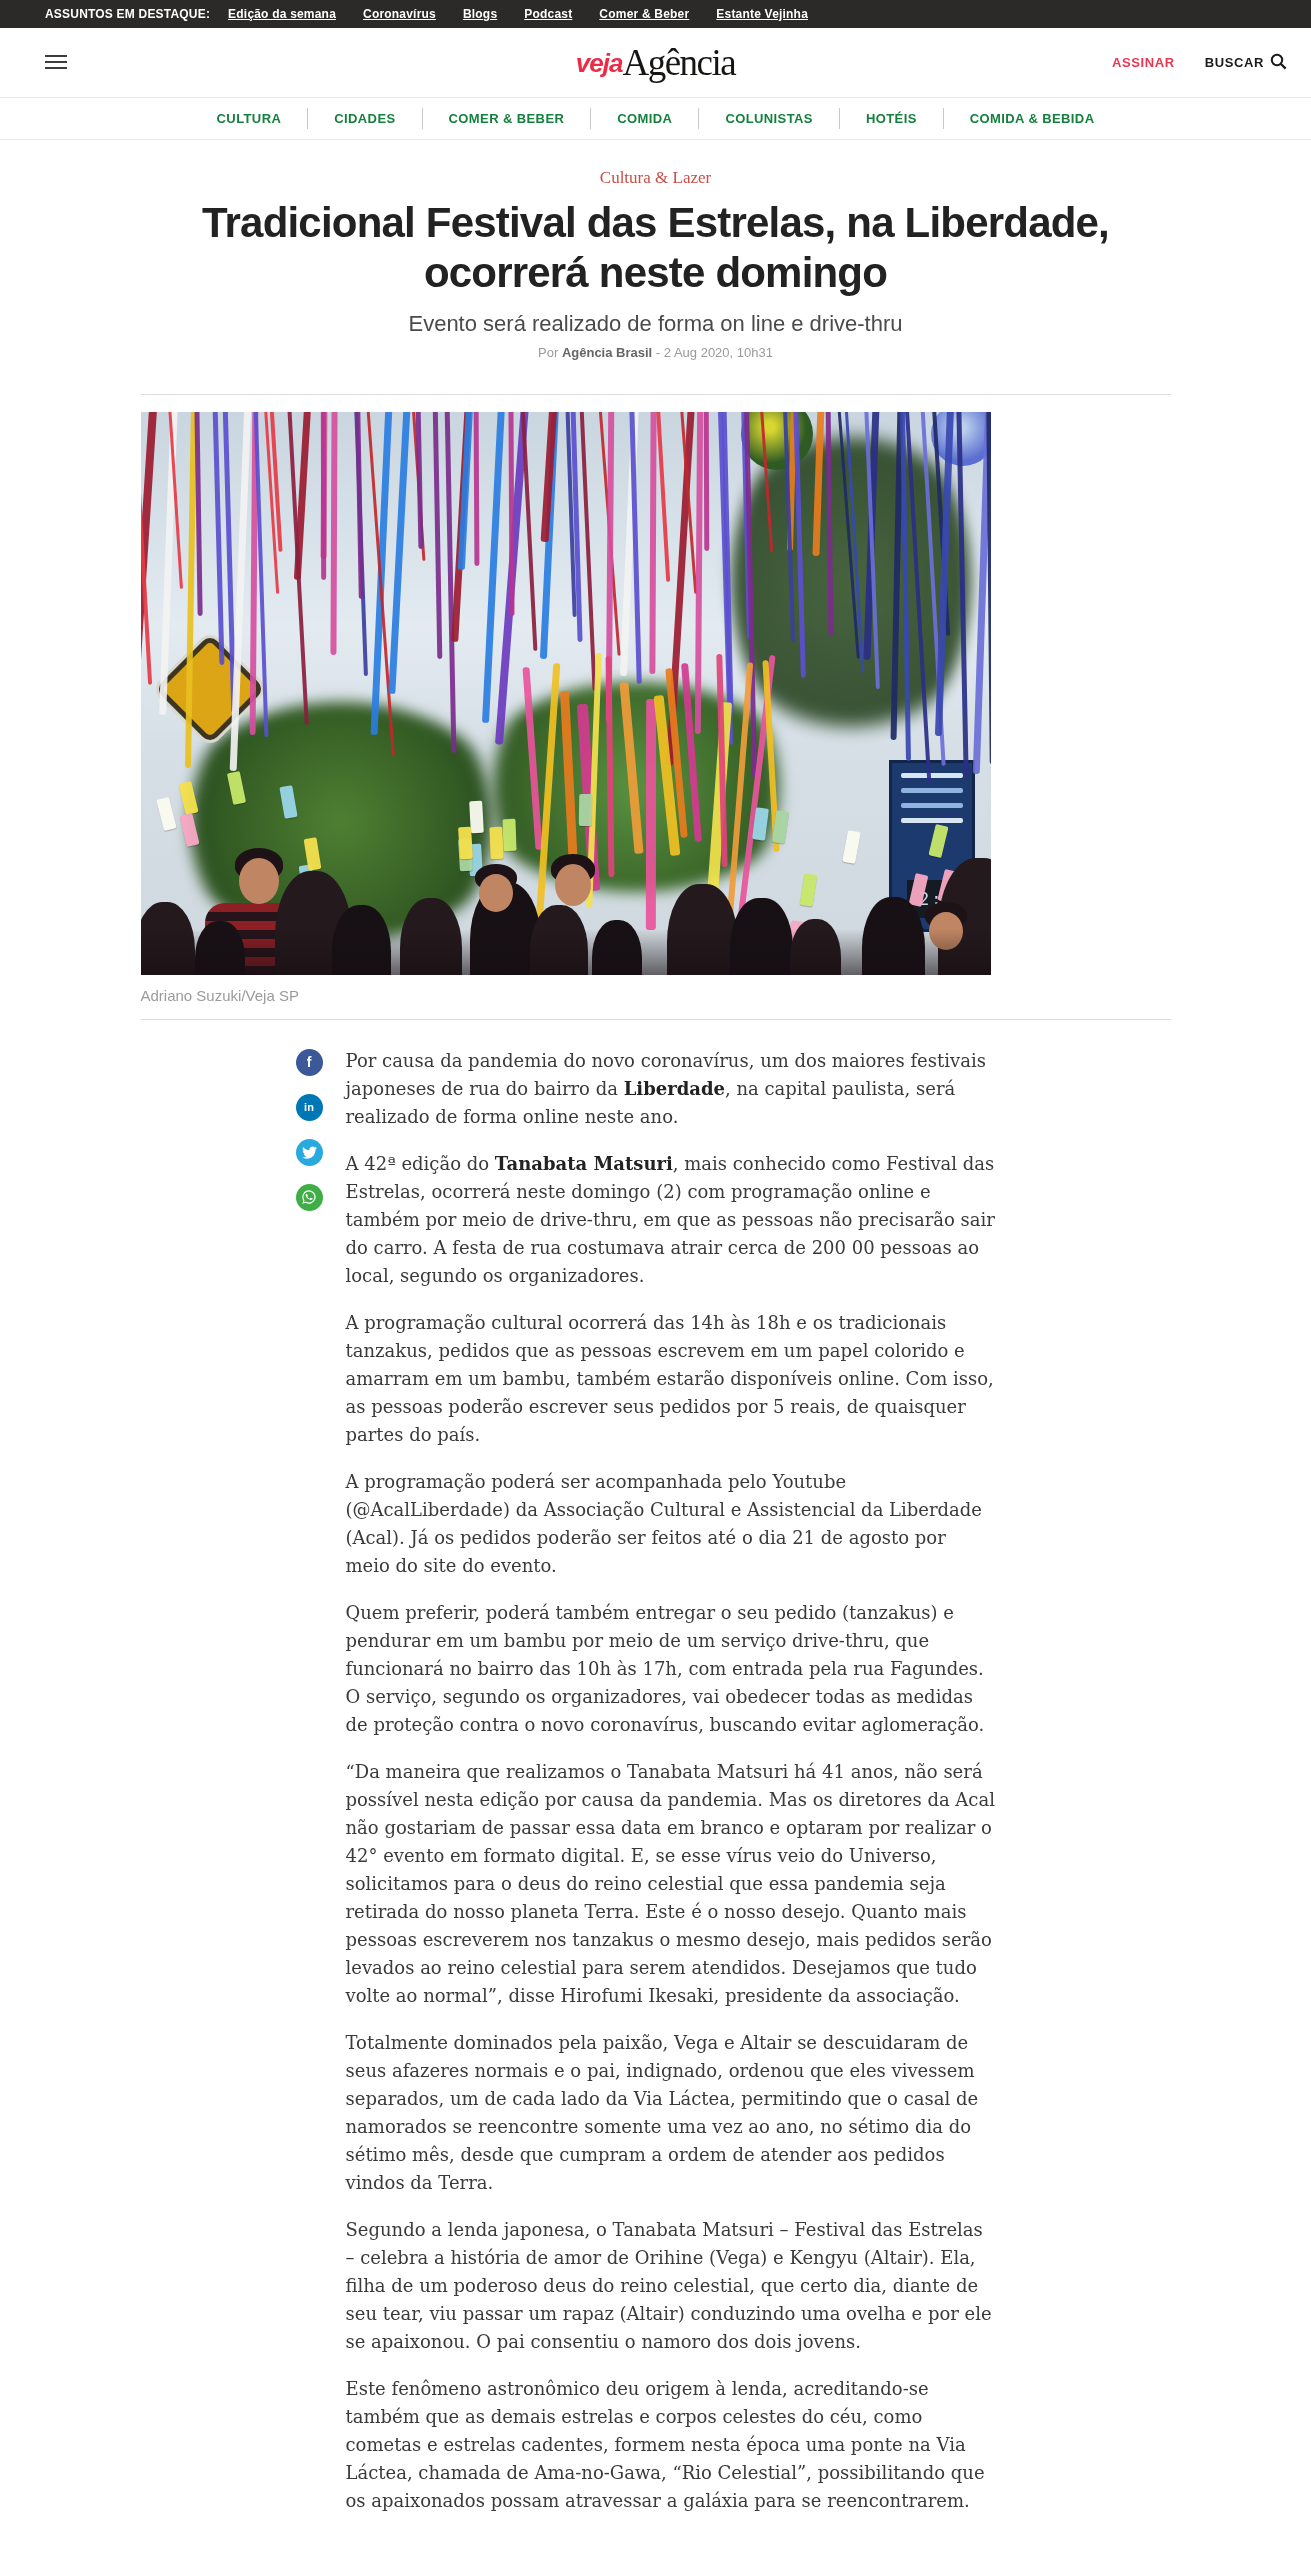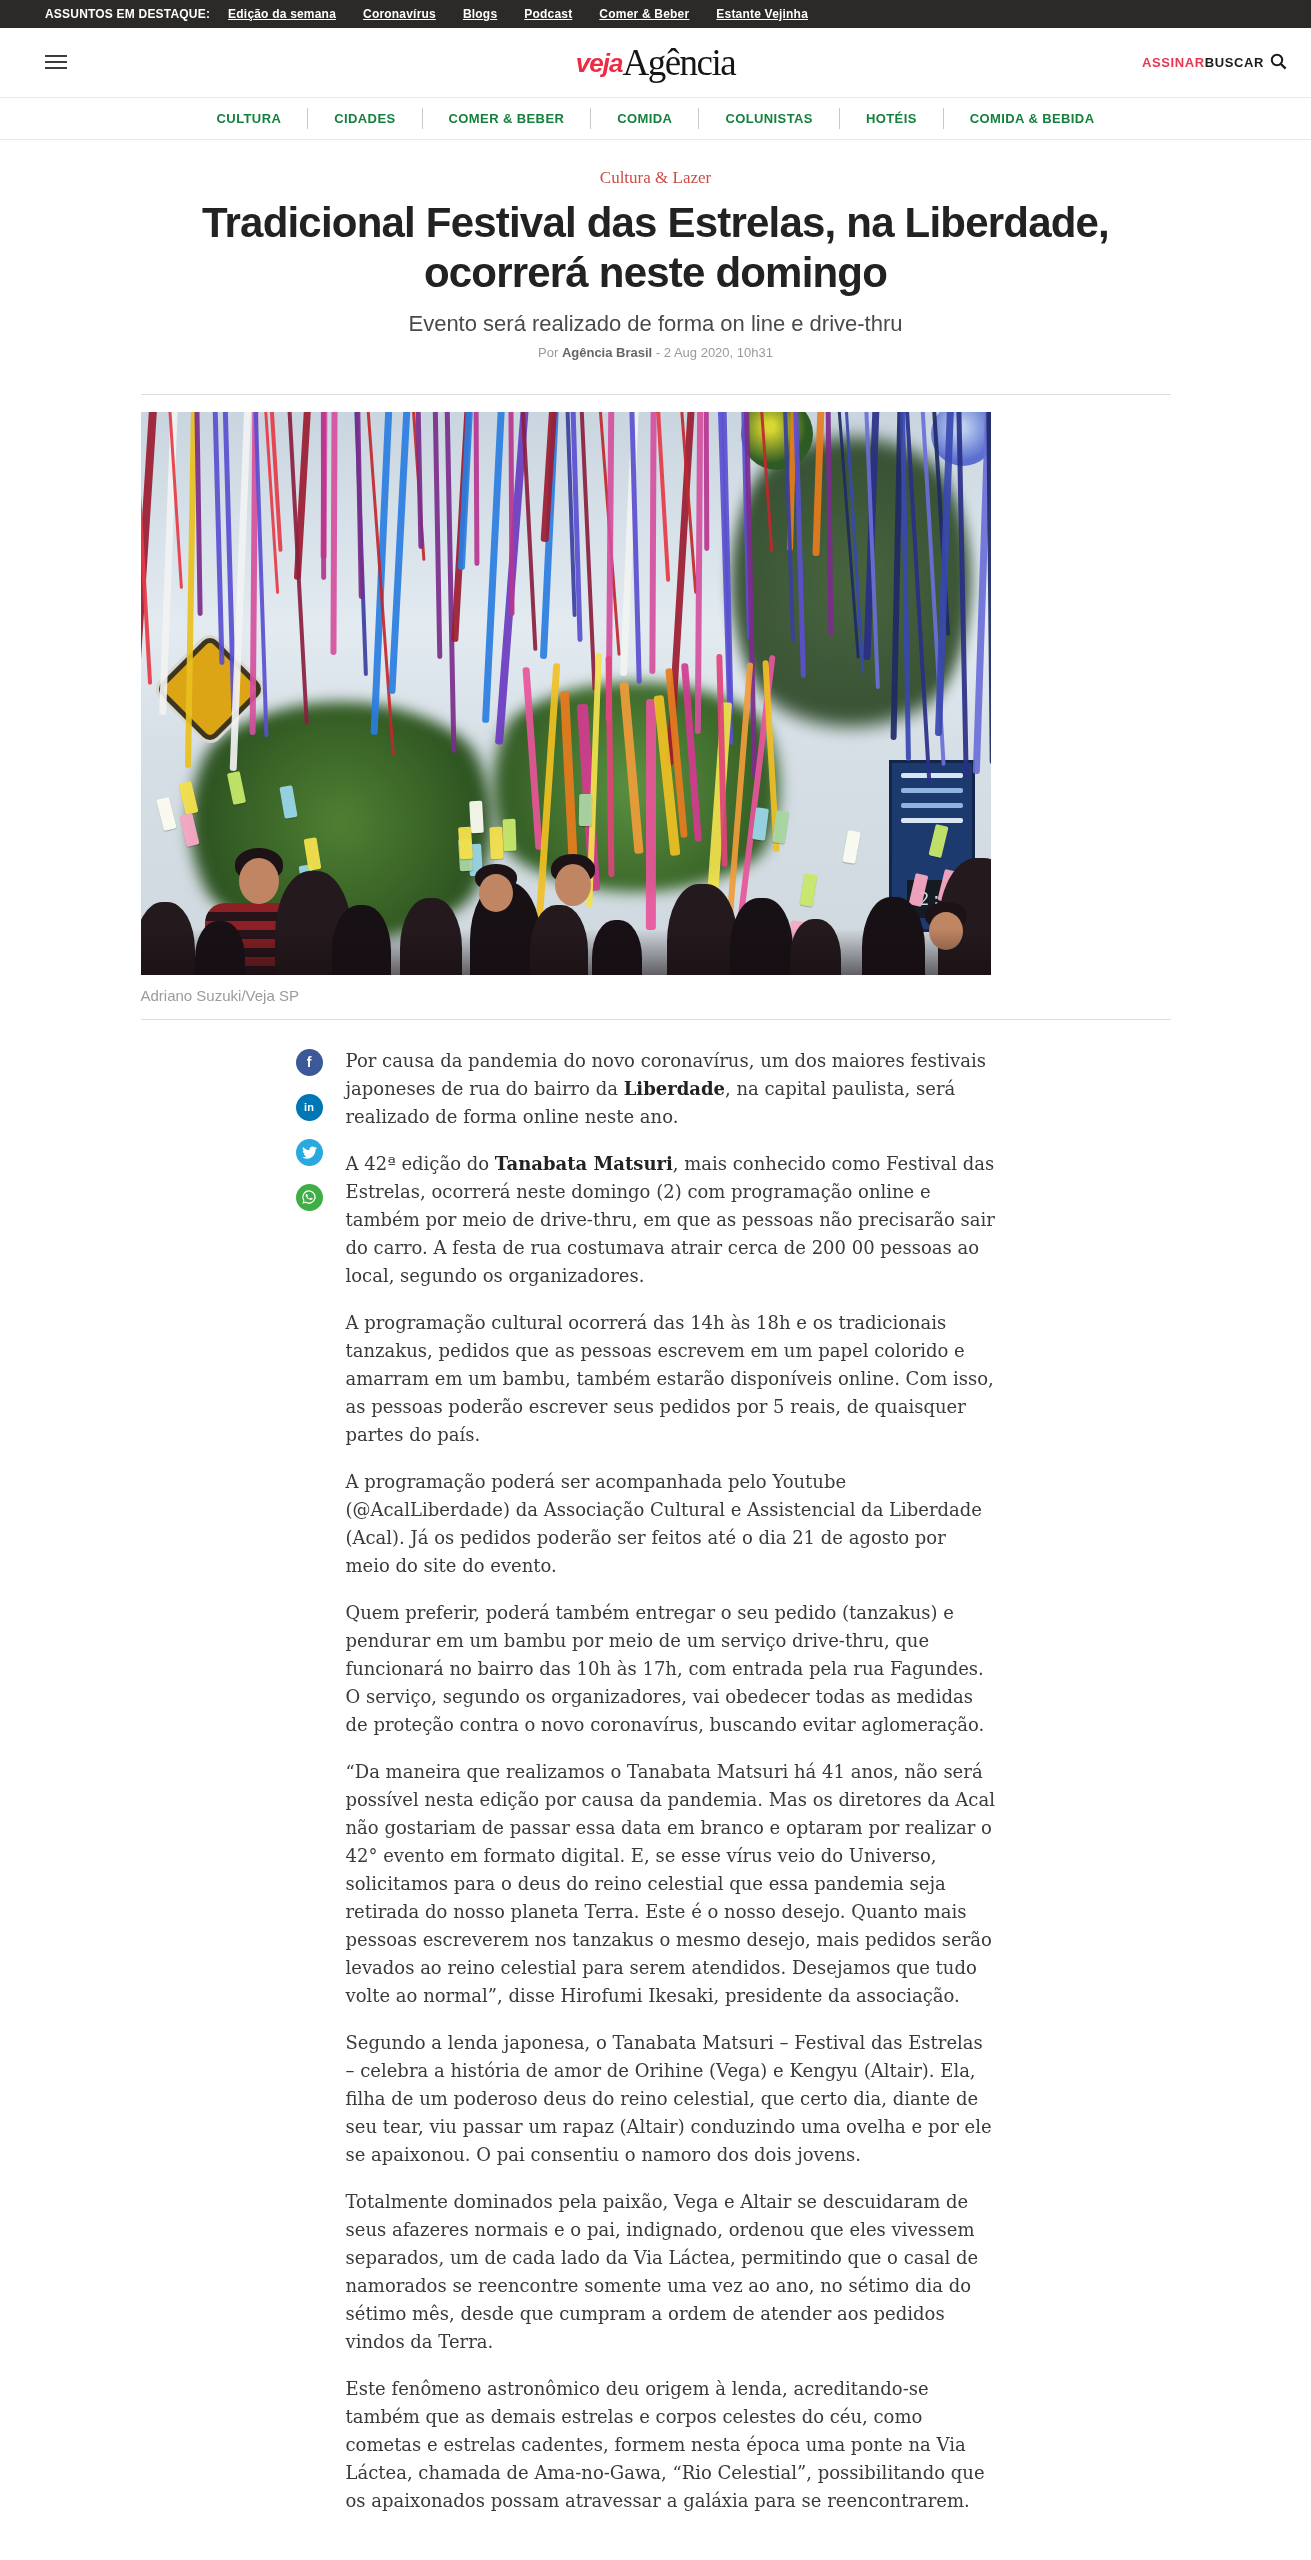"ASSINAR" .header-right { gap: none -> 30px }
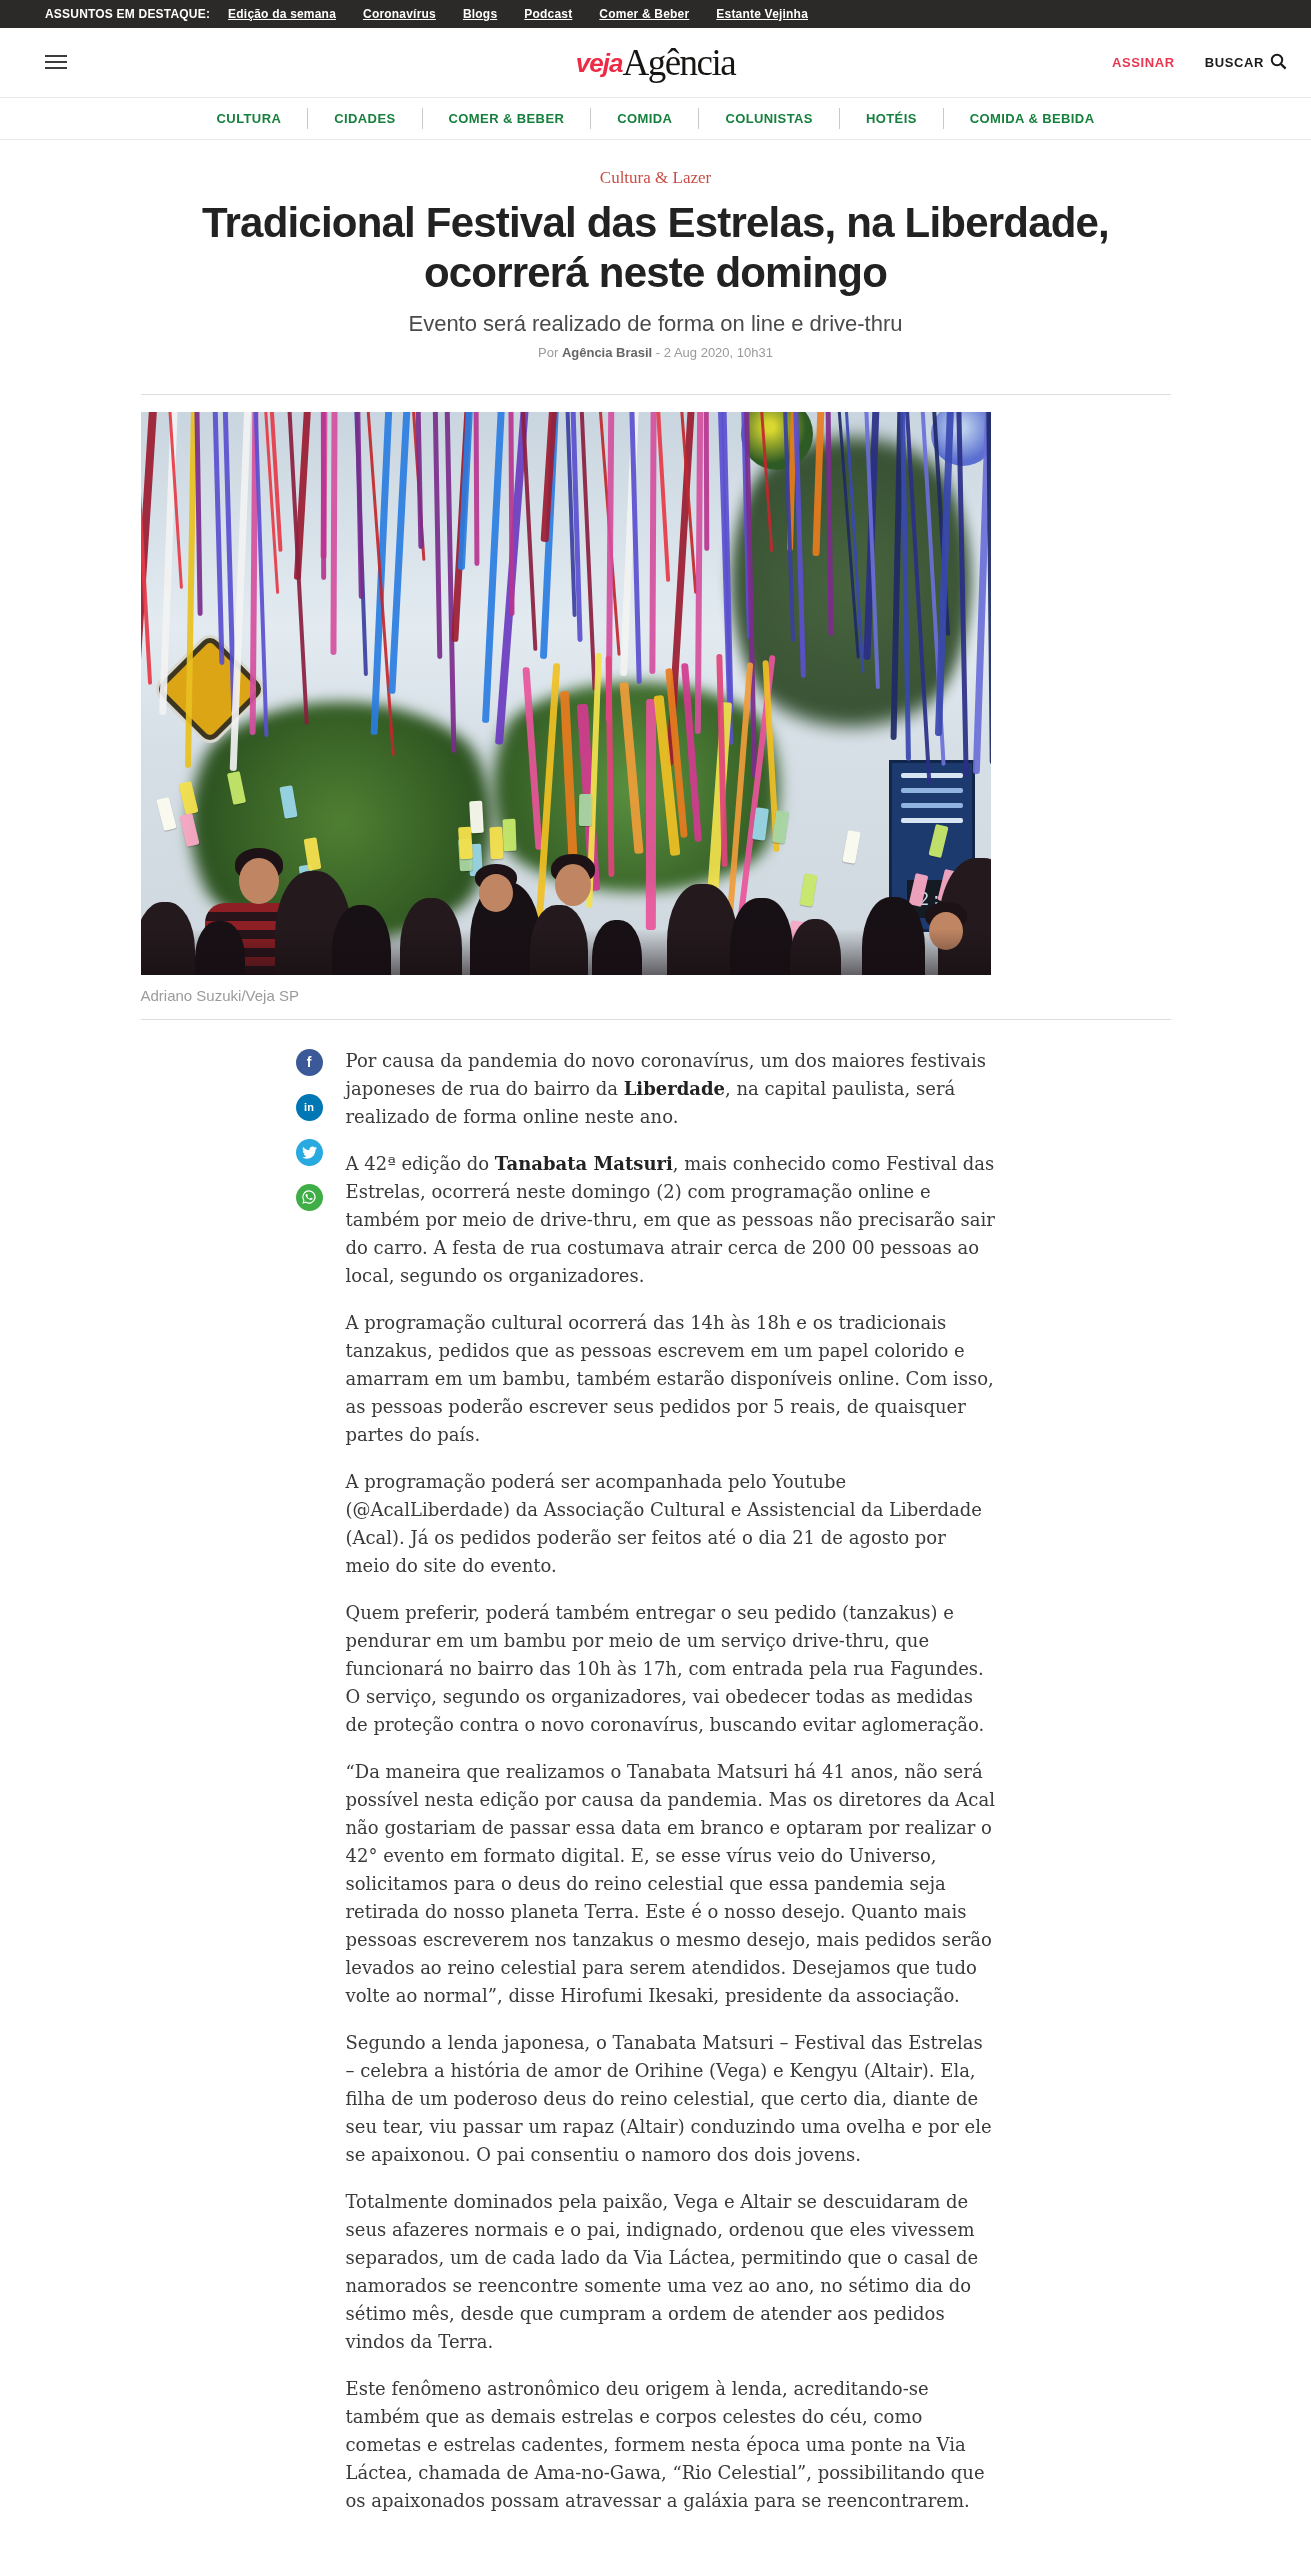"Segundo a lenda japonesa, o" p { order: before "Totalmente dominados pela paixão, Vega" -> after "Totalmente dominados pela paixão, Vega" }
